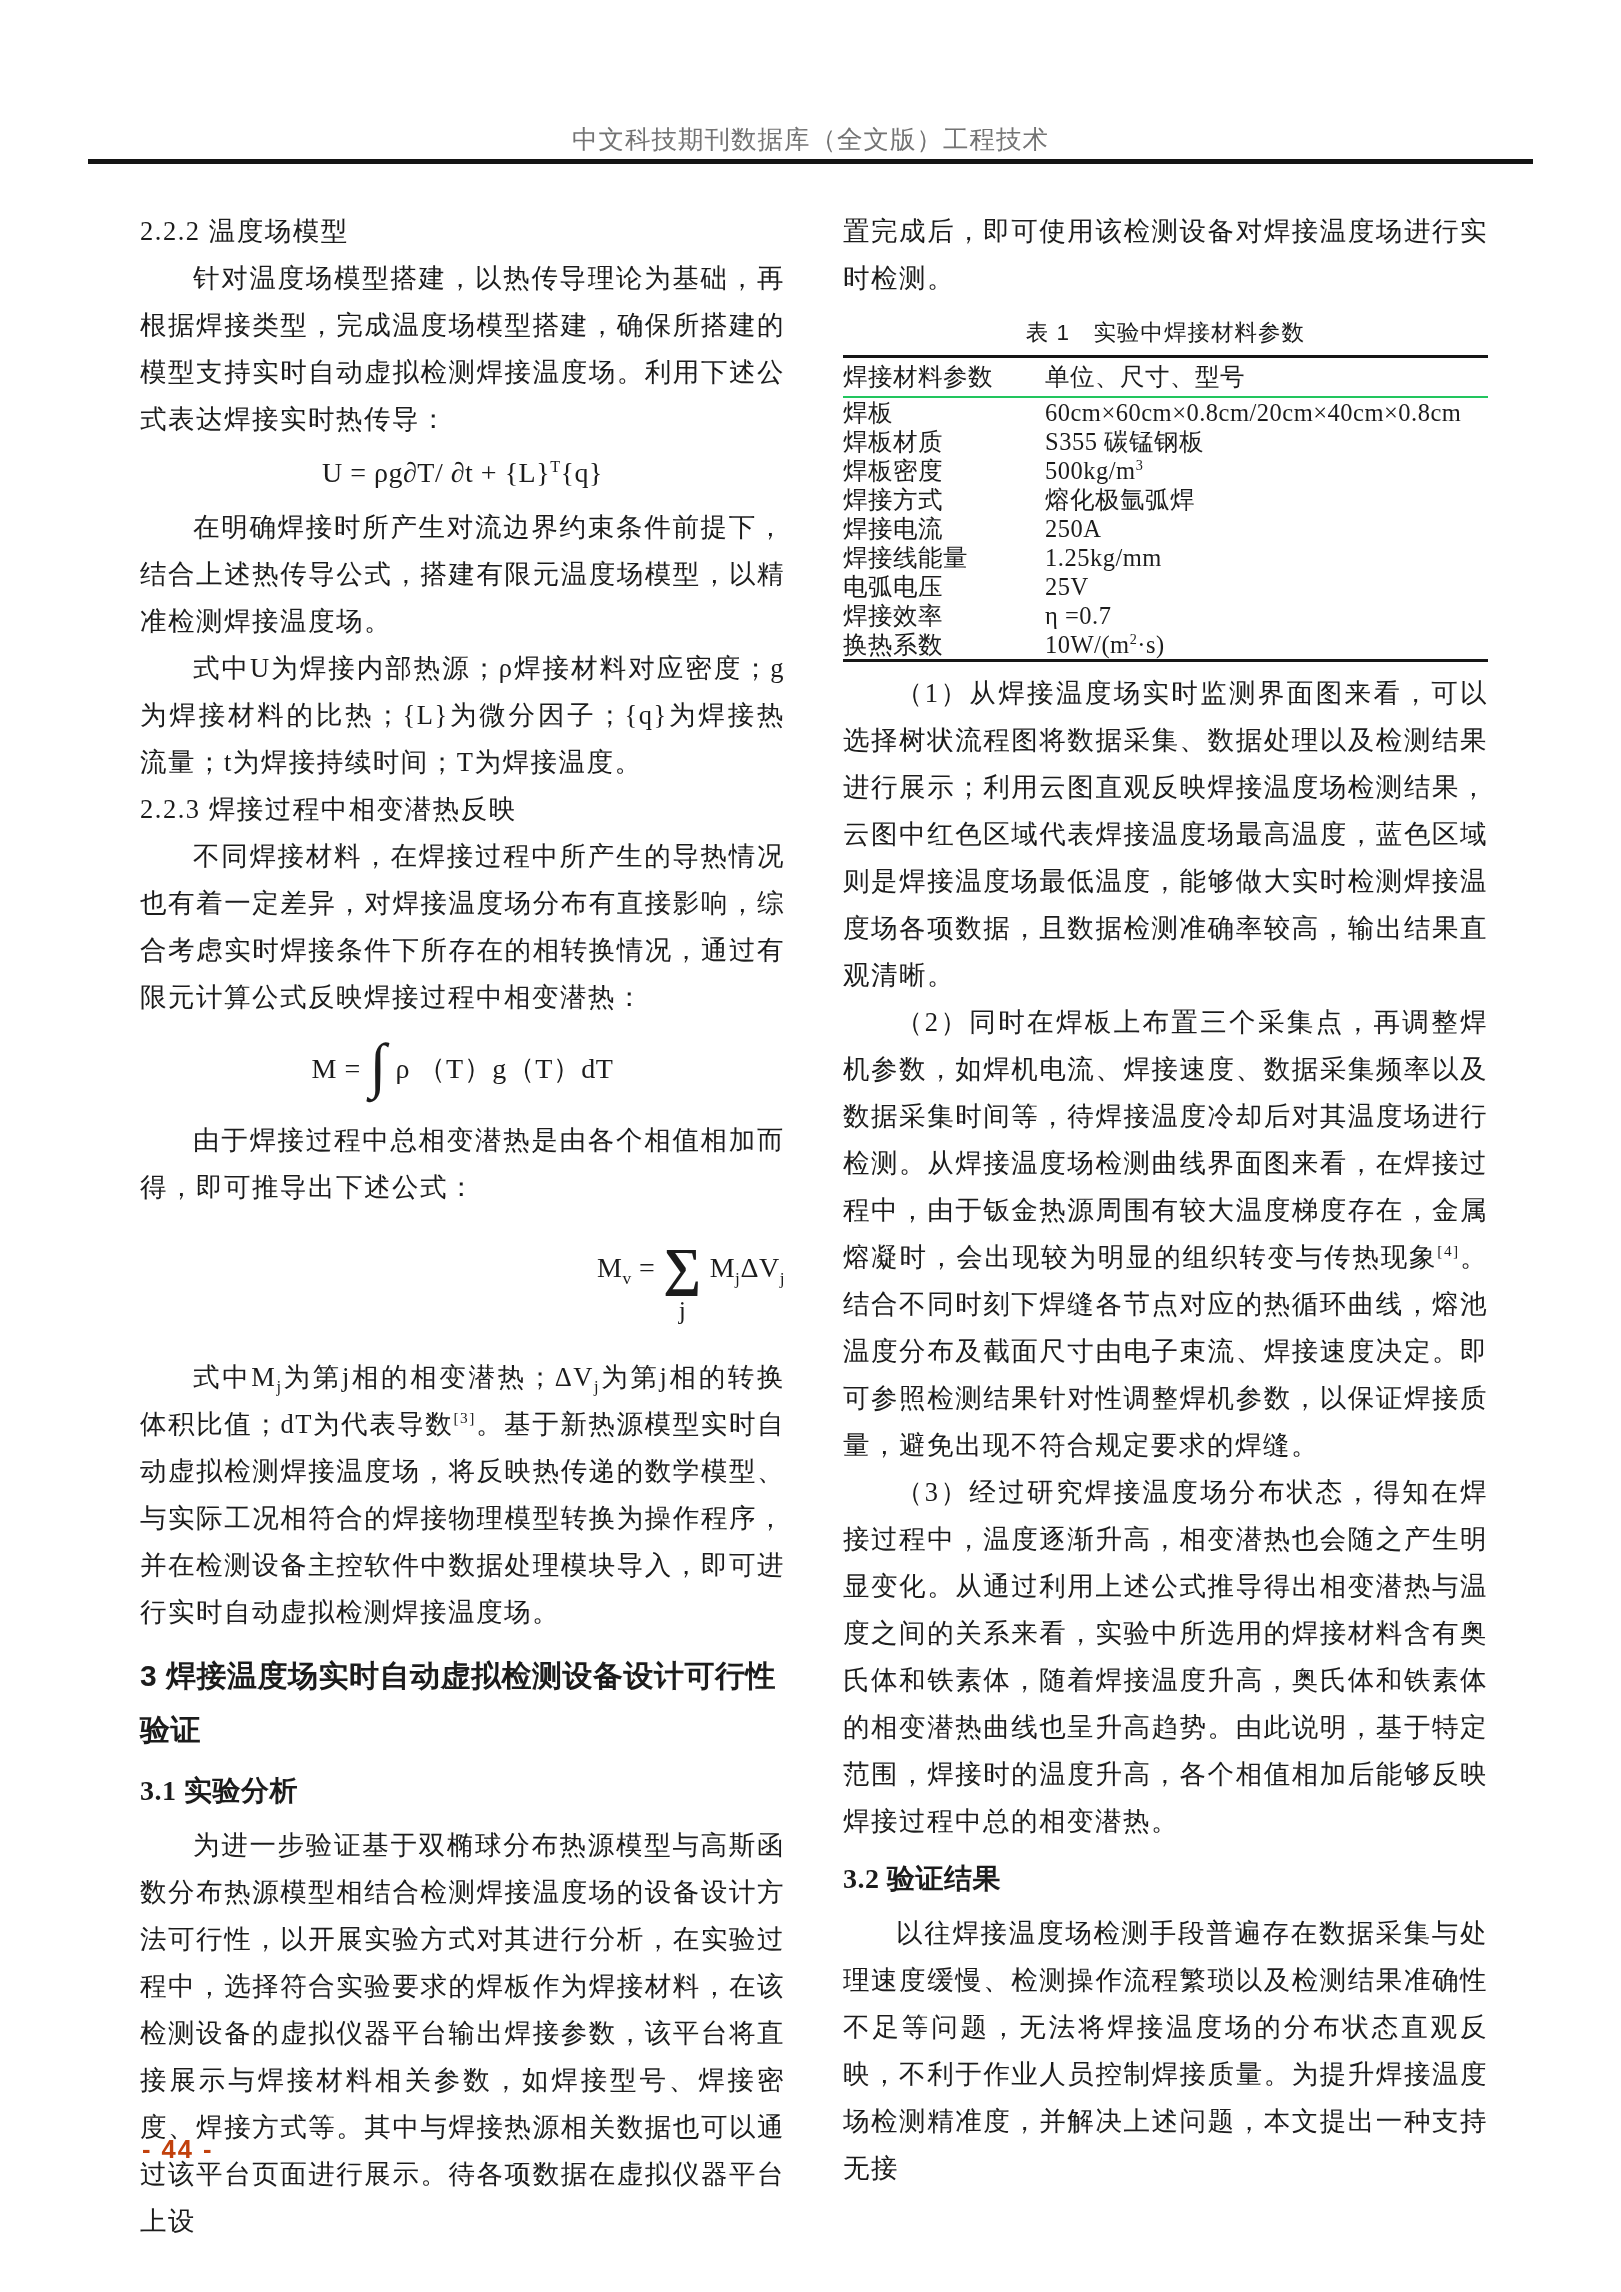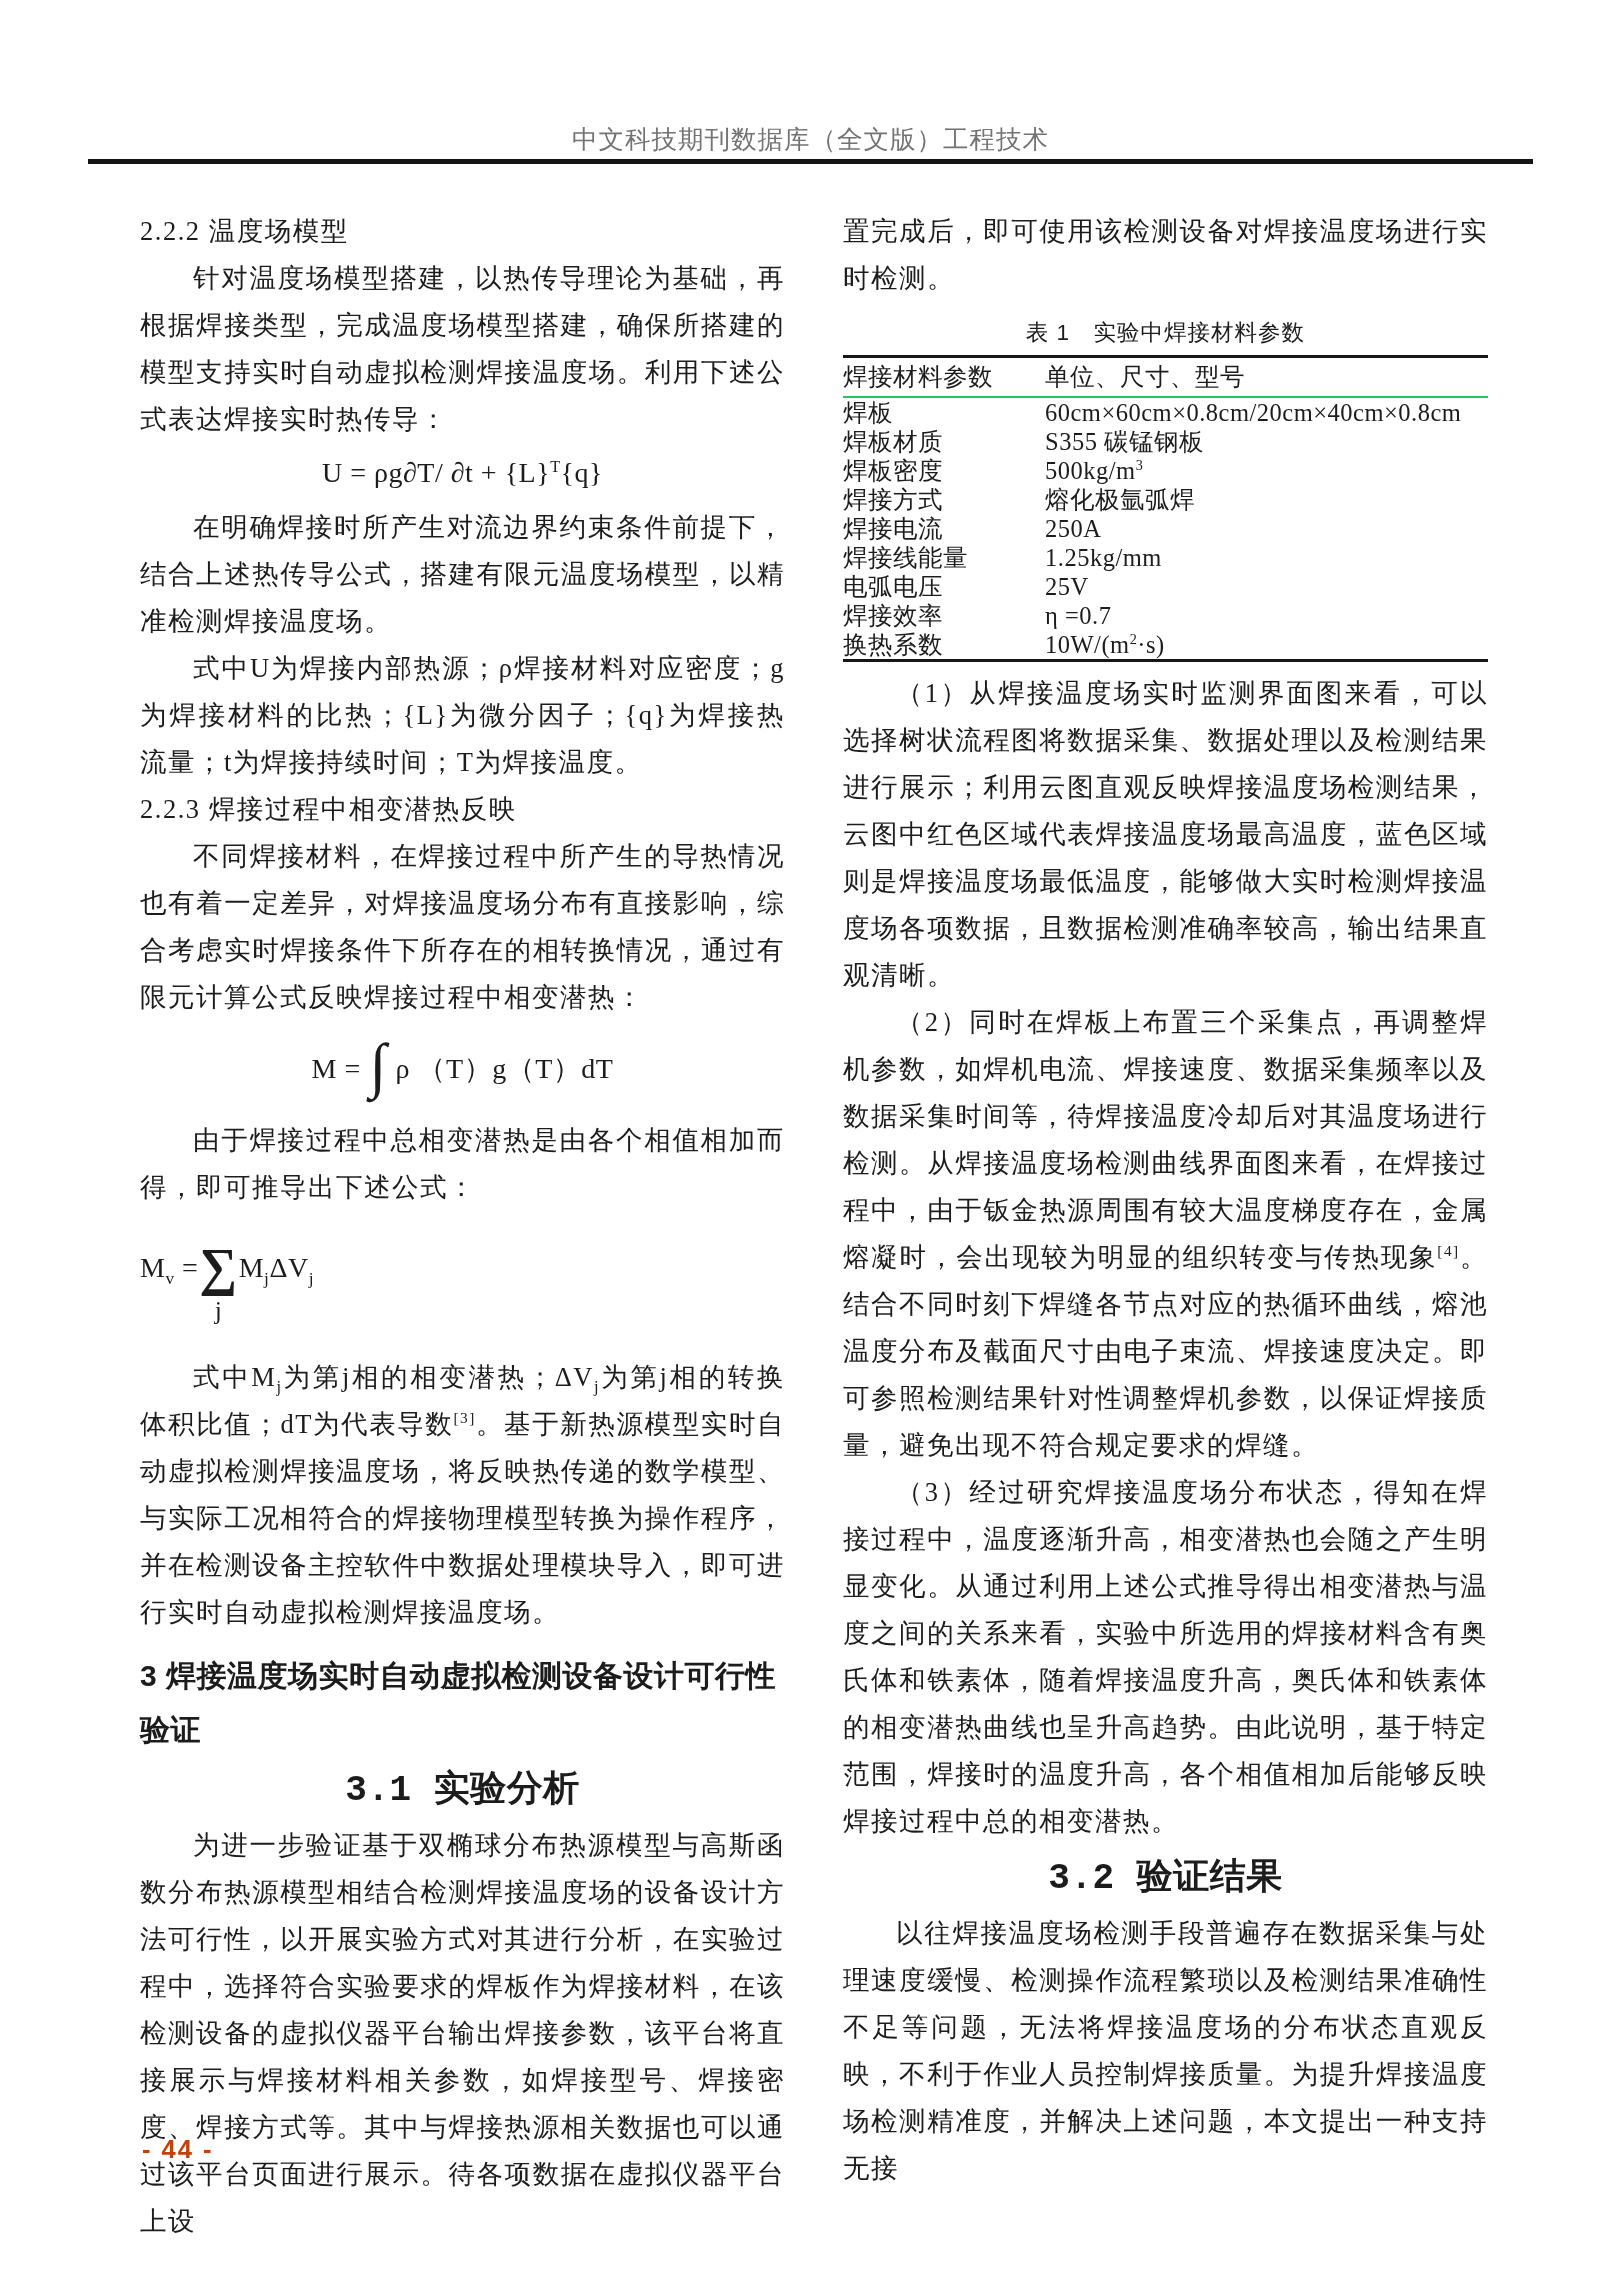"Mv =" .formula.f3 { gap: 1px -> 8px; justify-content: flex-start -> flex-end }
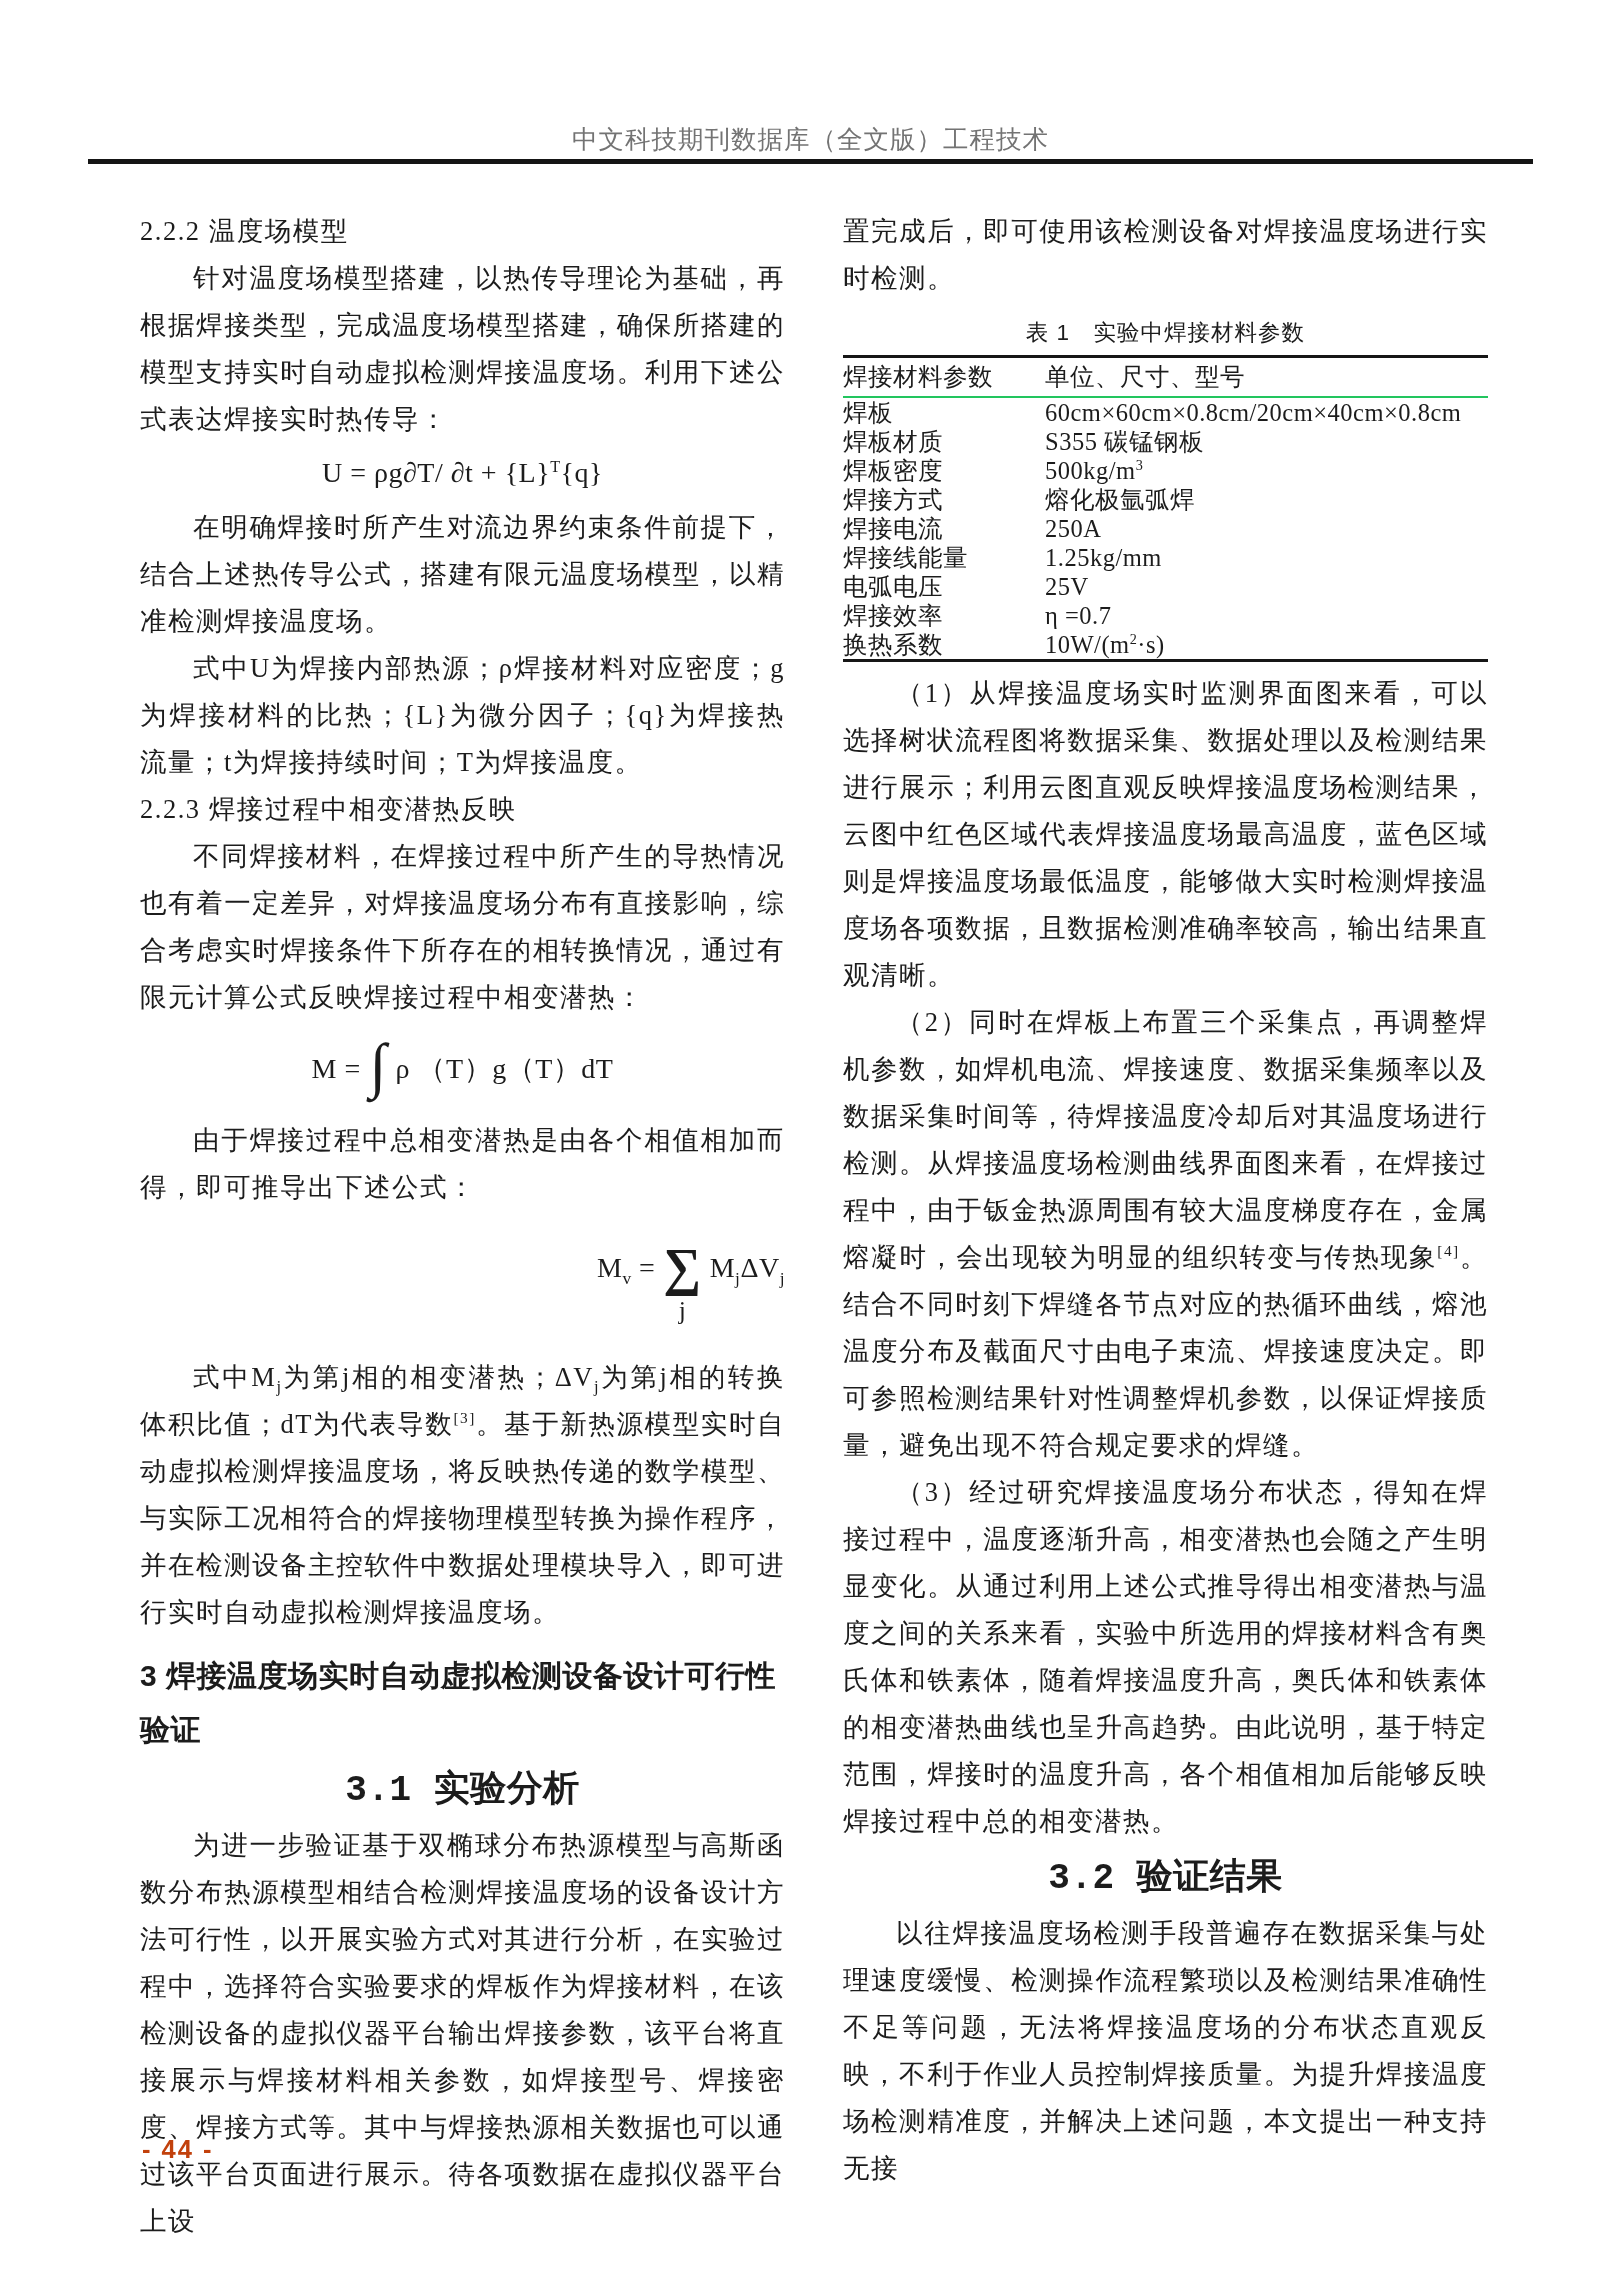"3.1 实验分析" .h-minor { font-family: Liberation Mono, monospace -> Liberation Serif, serif; font-size: 36px -> 28px; text-align: center -> left }
